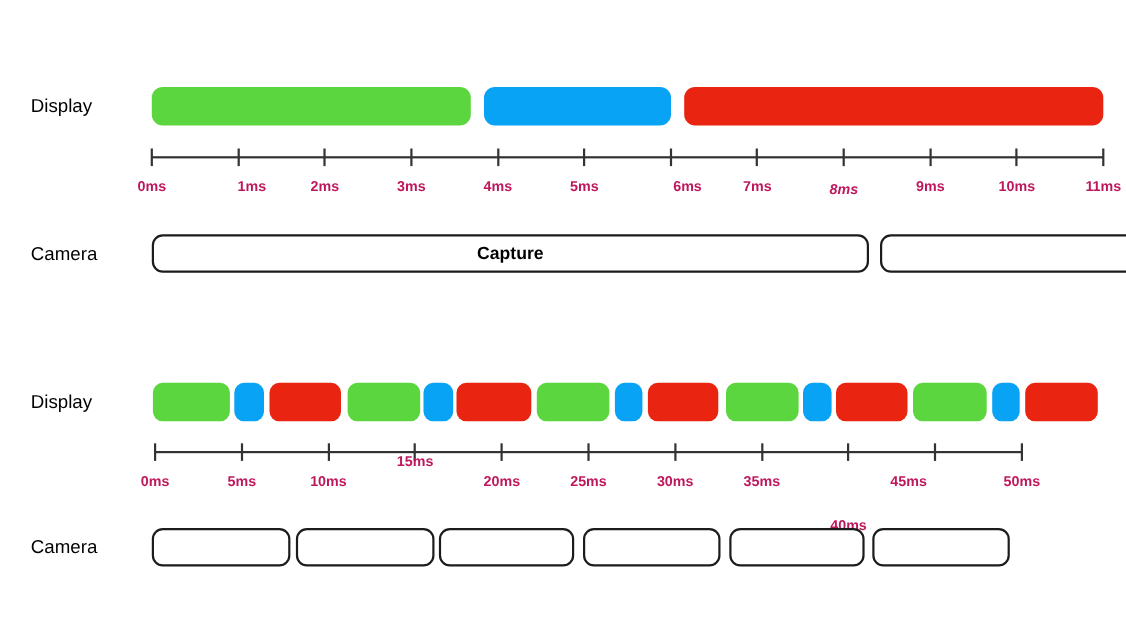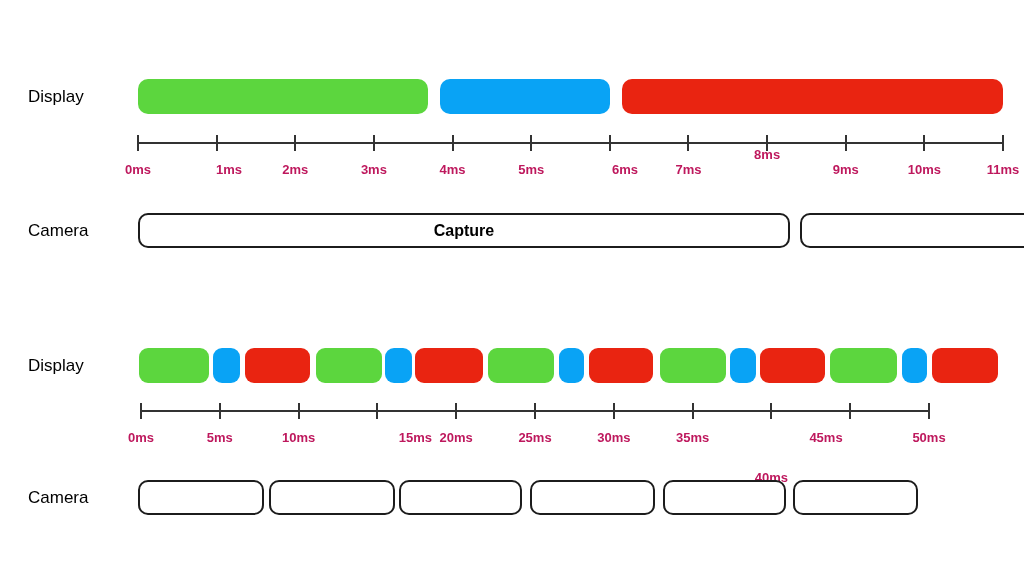"8ms" div.tick-label { font-style: none -> italic; top: 147px -> 164px }
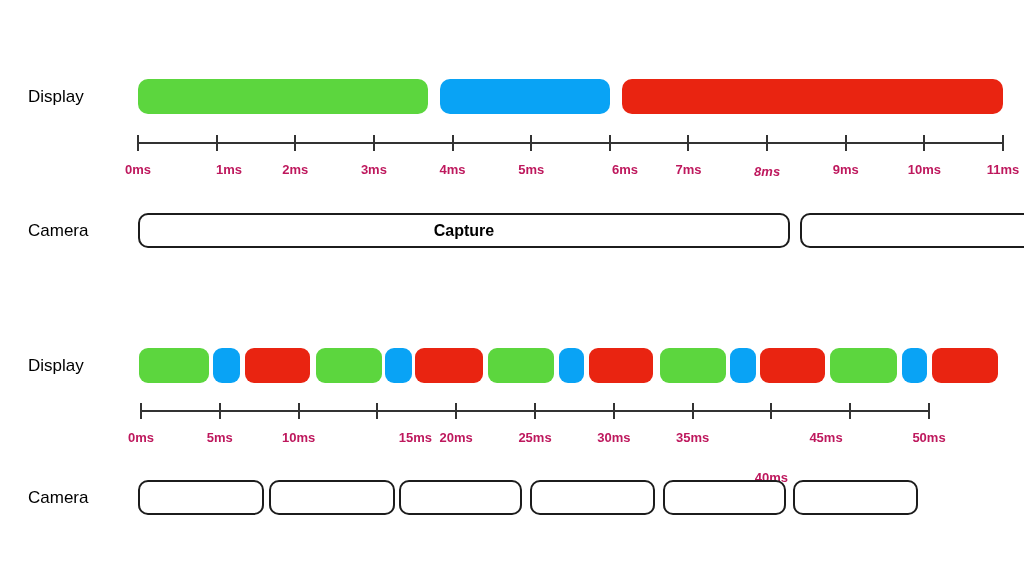"15ms" div.tick-label { margin-left: 38px -> none; top: 430px -> 412px }
